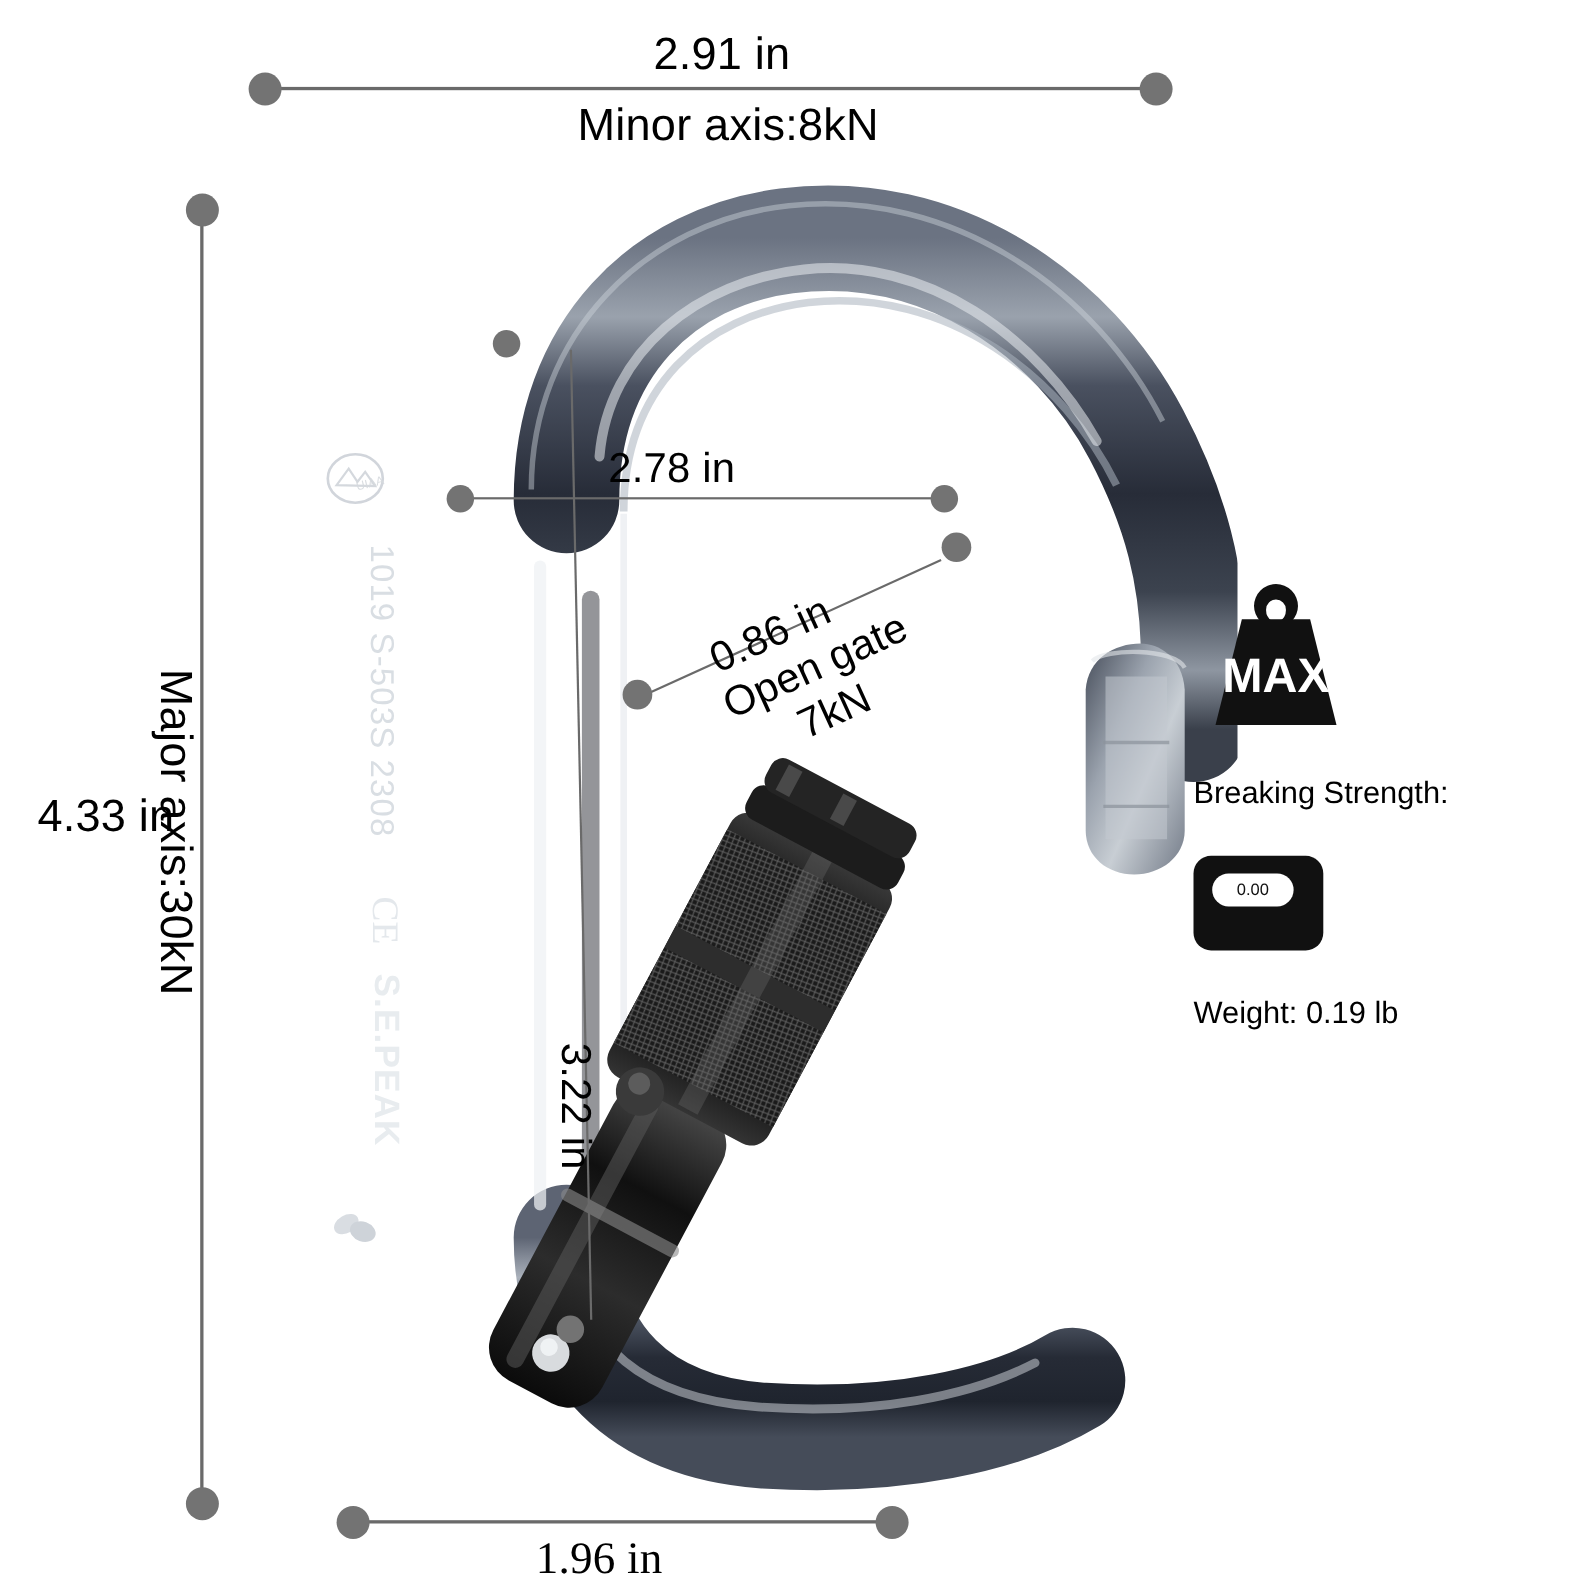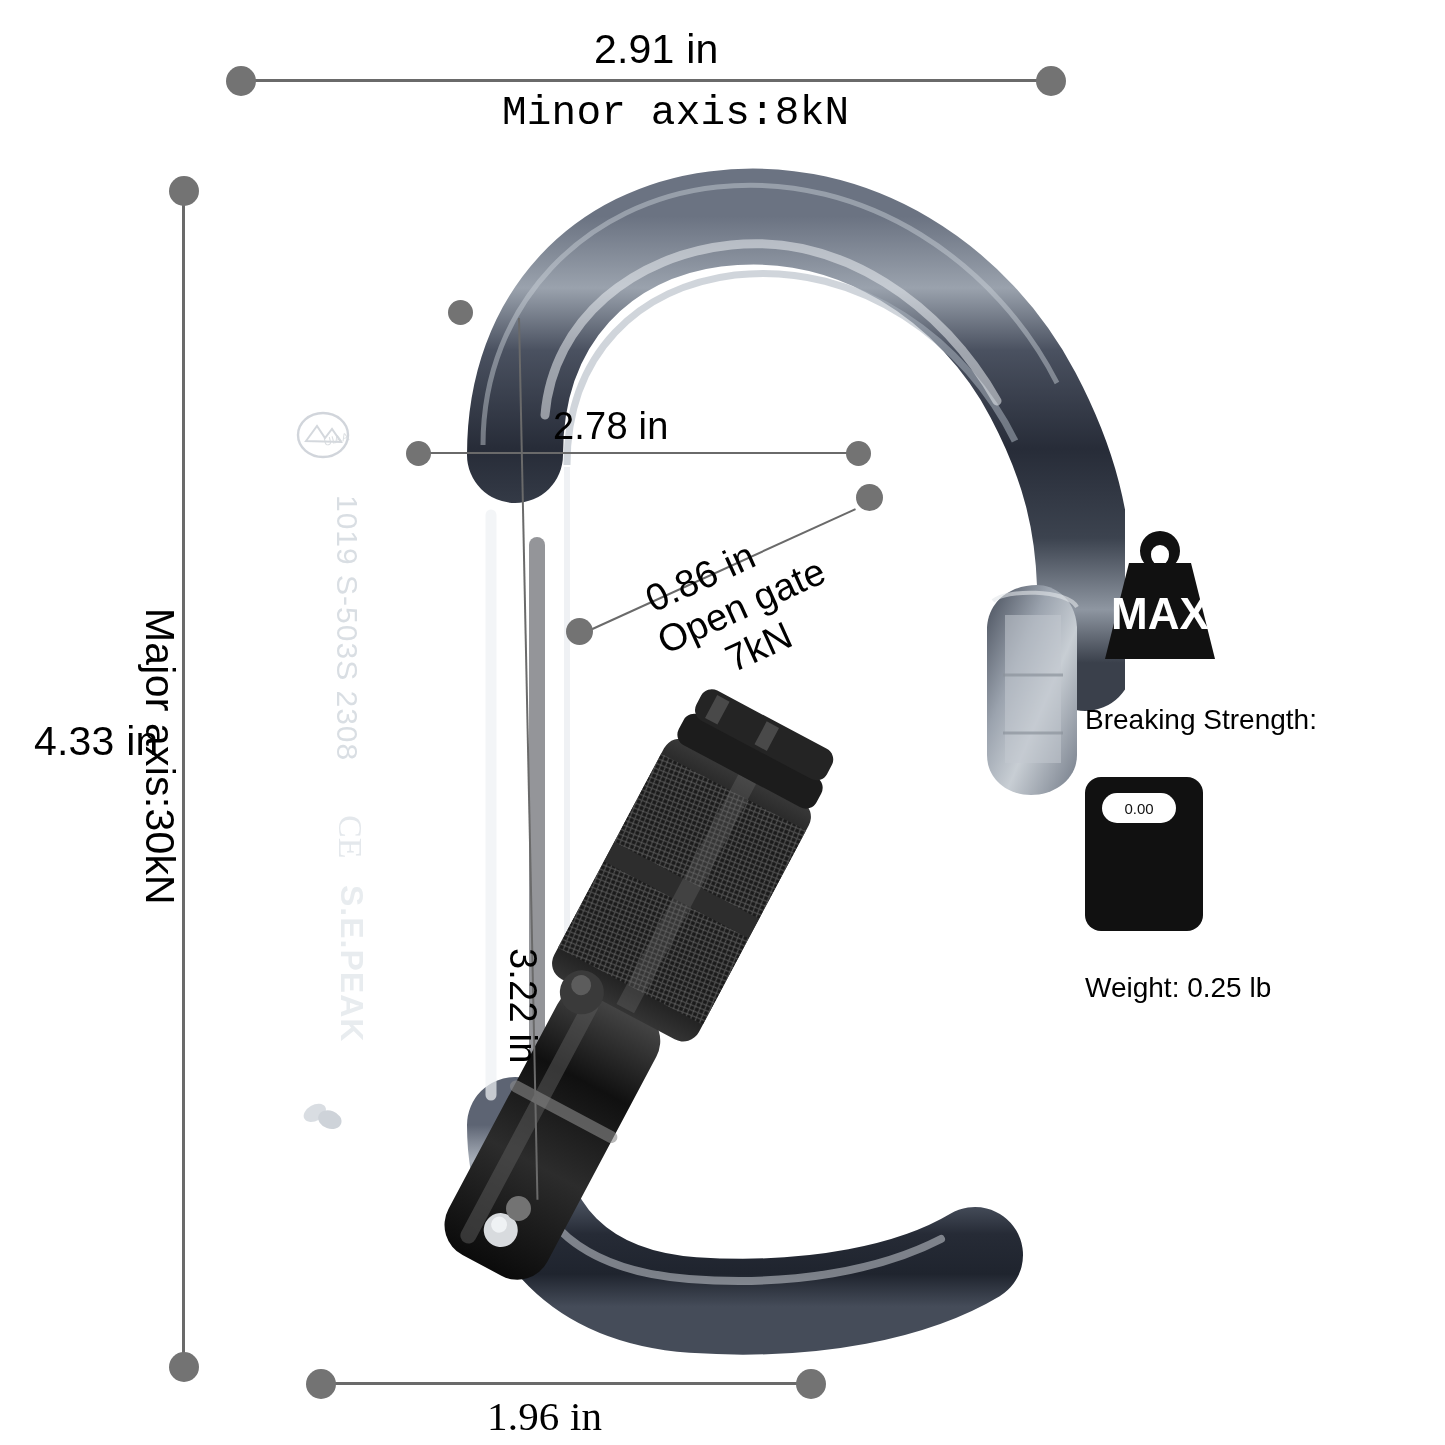"Minor axis:8kN" div.dlabel { font-family: Liberation Mono, monospace -> none; left: 502px -> 525px }
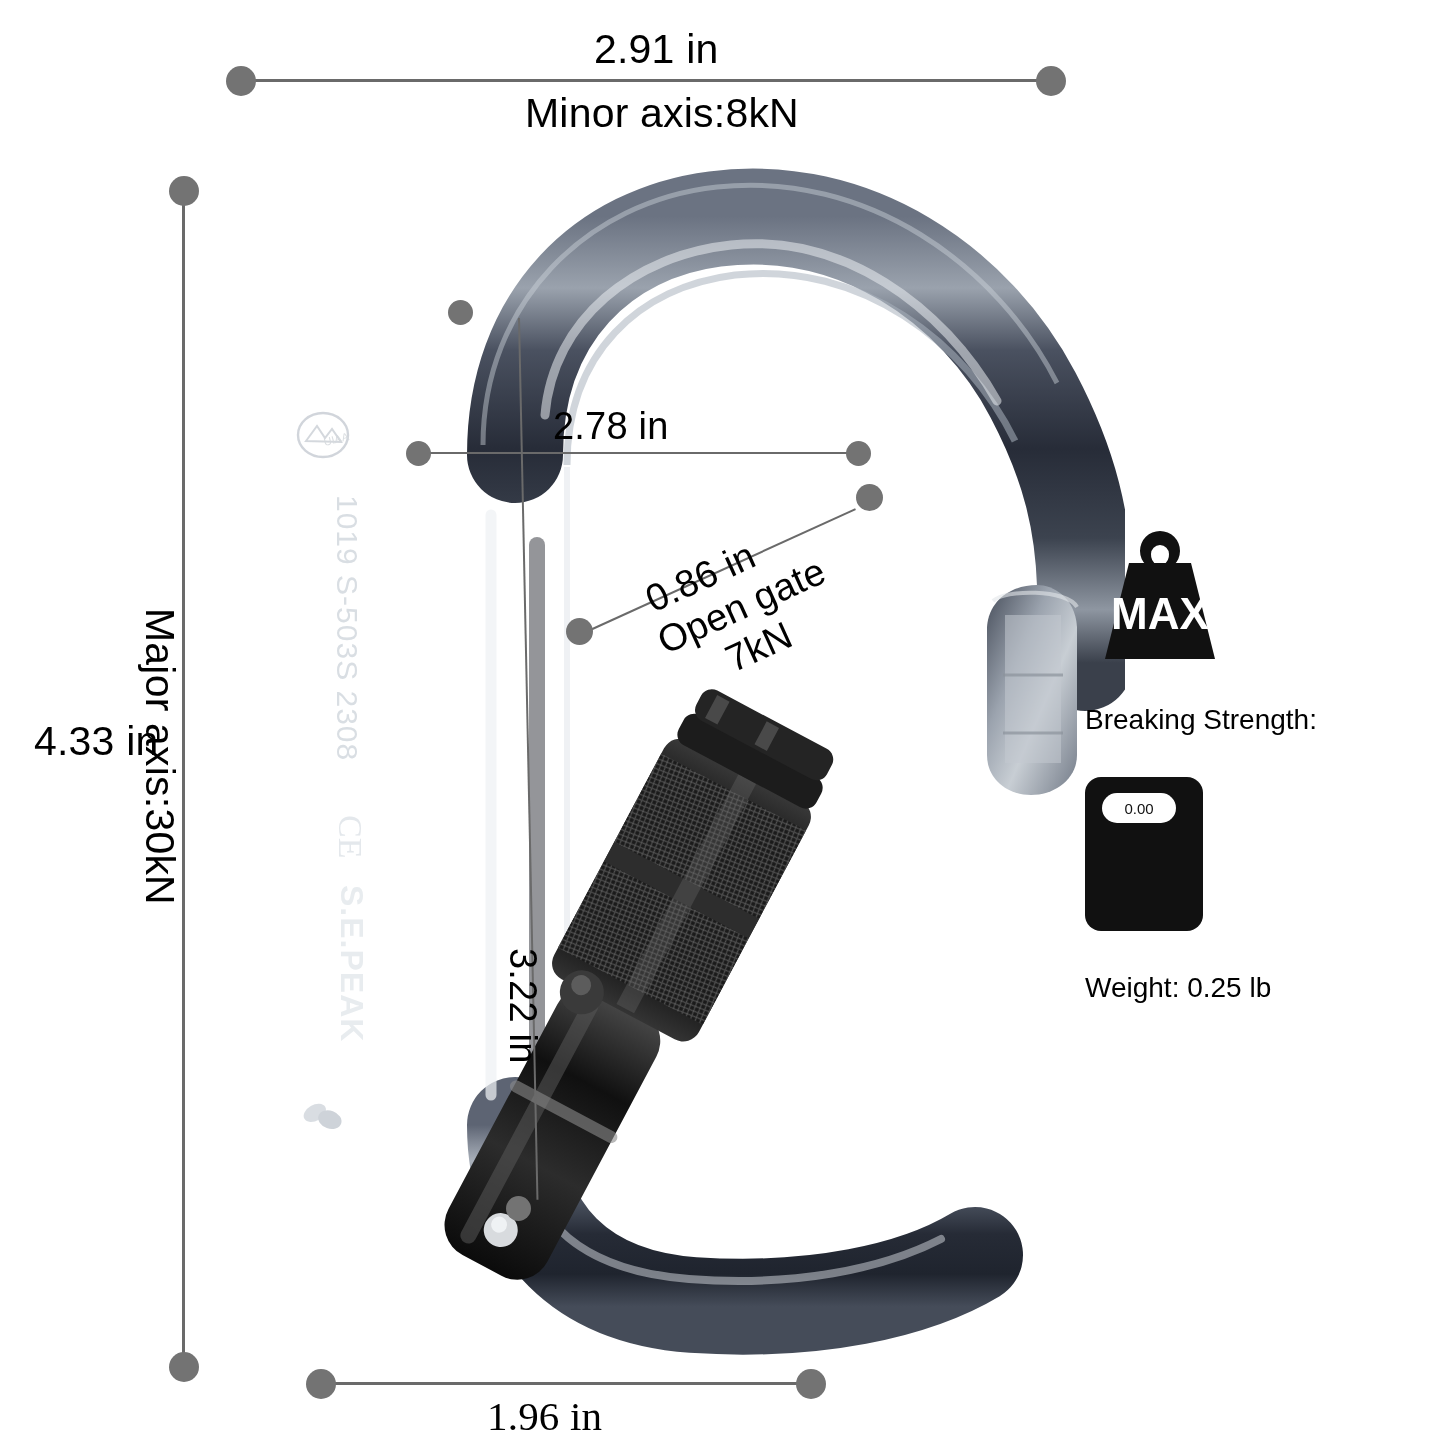"0.00" .scale-icon { height: 154px -> 86px }
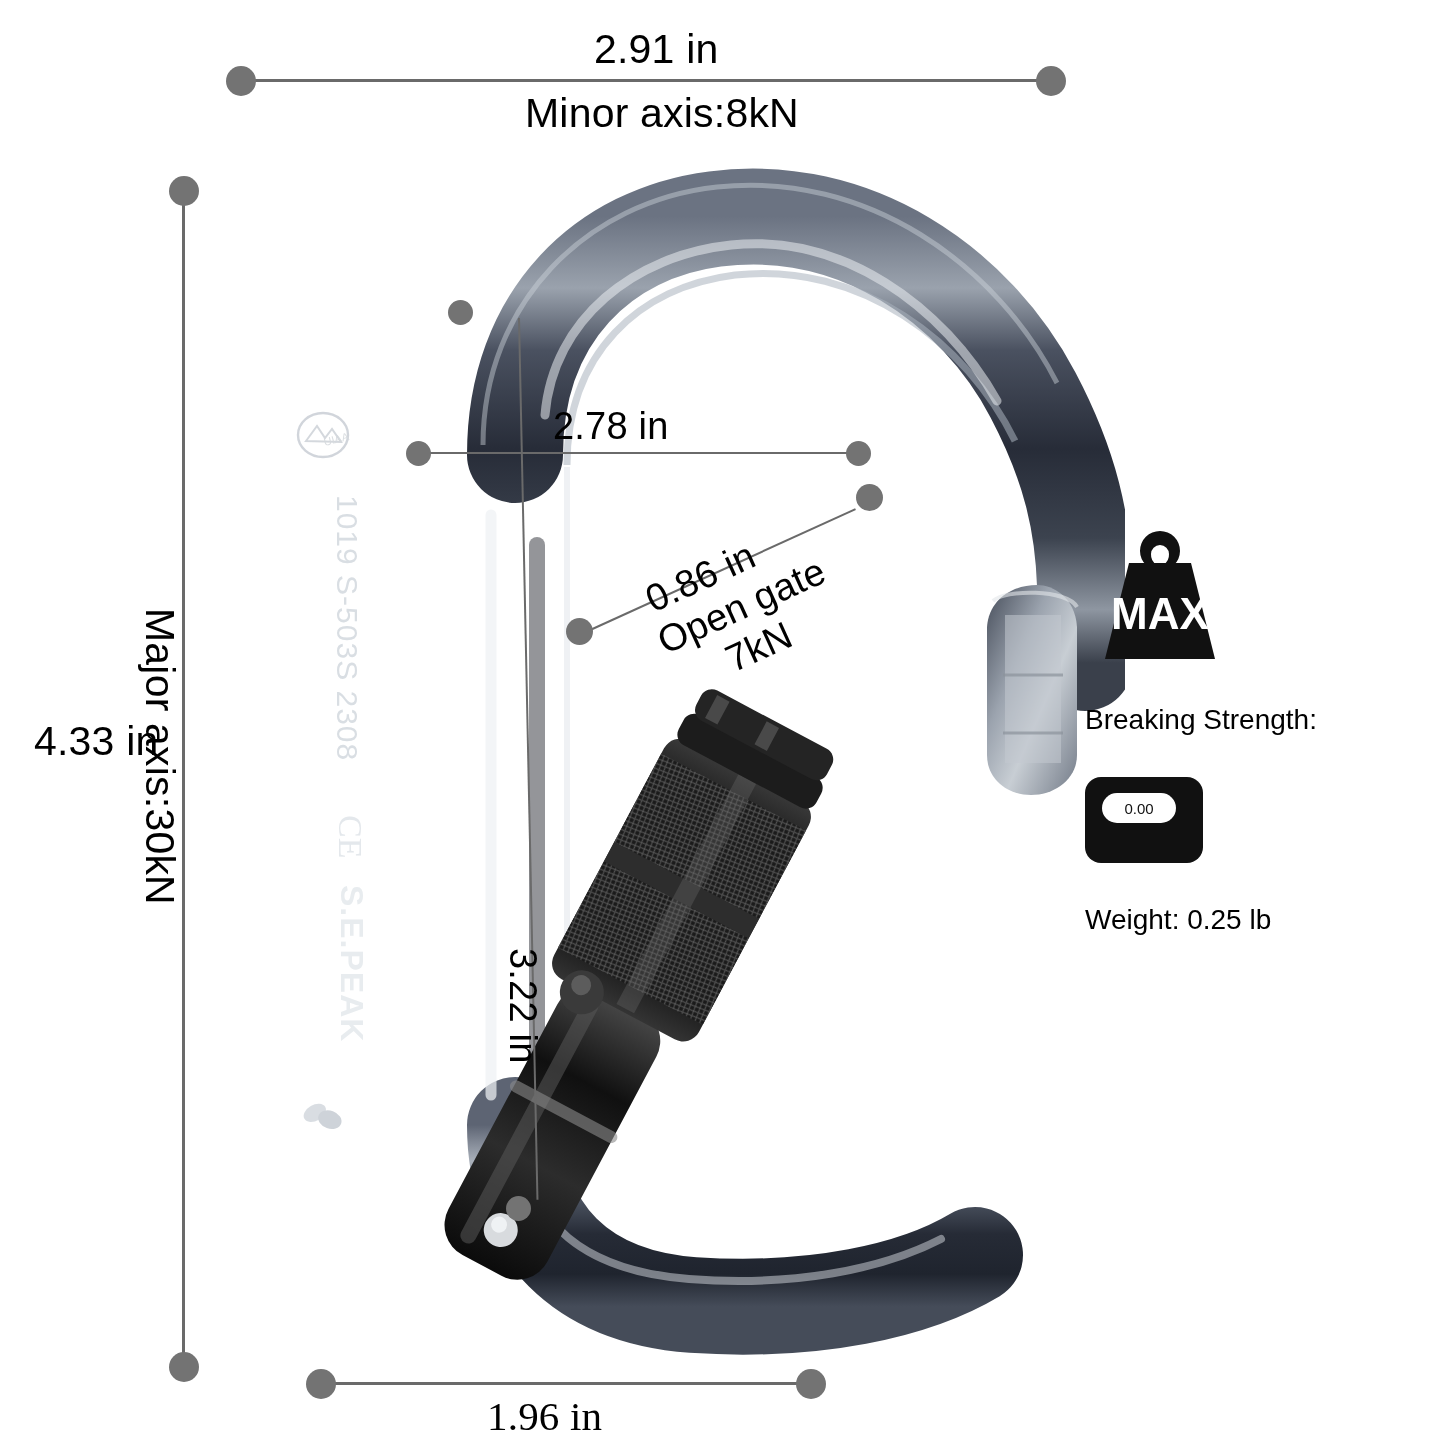"Weight: 0.25 lb" p.spec-line { text: 0.25 -> 0.19 }
